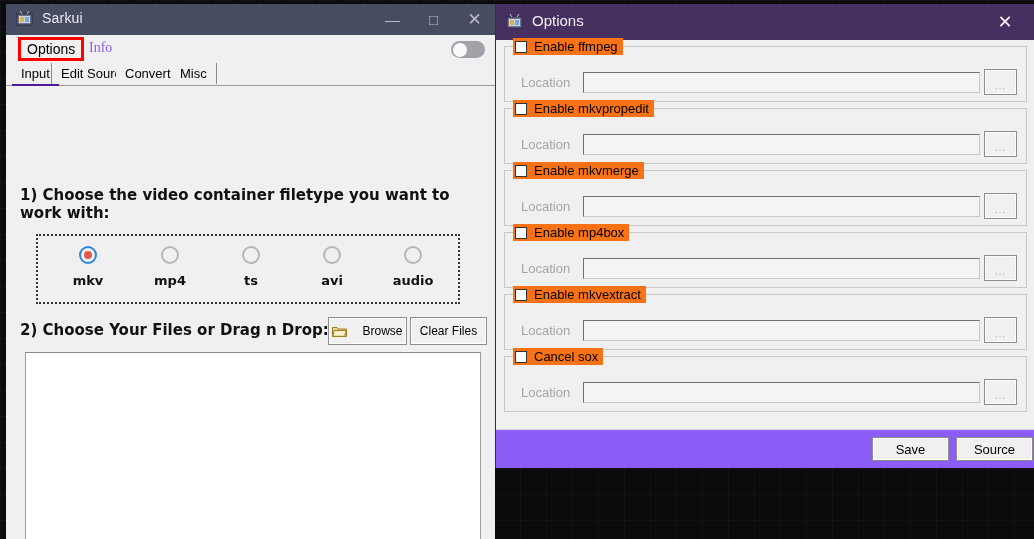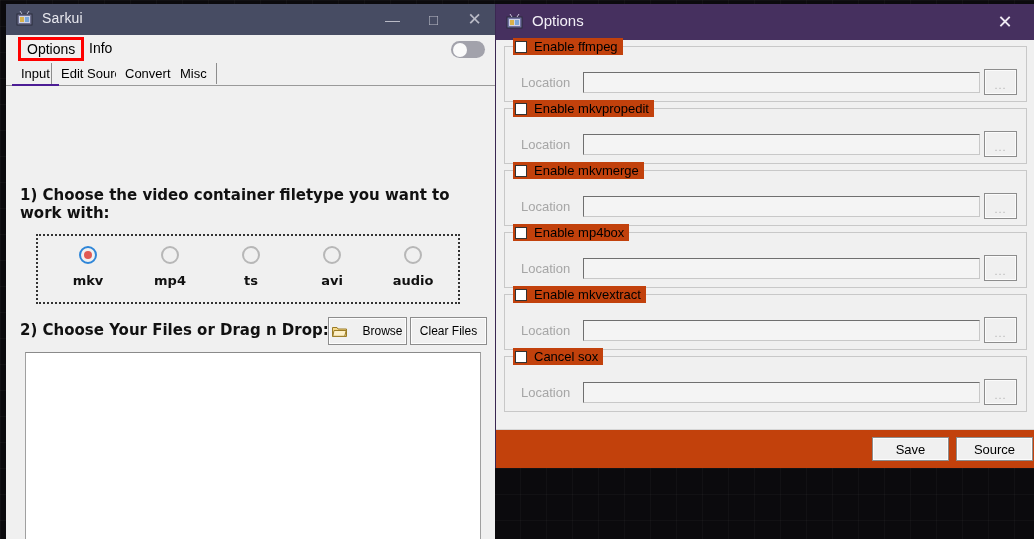"Info" #menu-info { color: #000000 -> #8b5cf6; font-family: none -> Liberation Serif, serif }
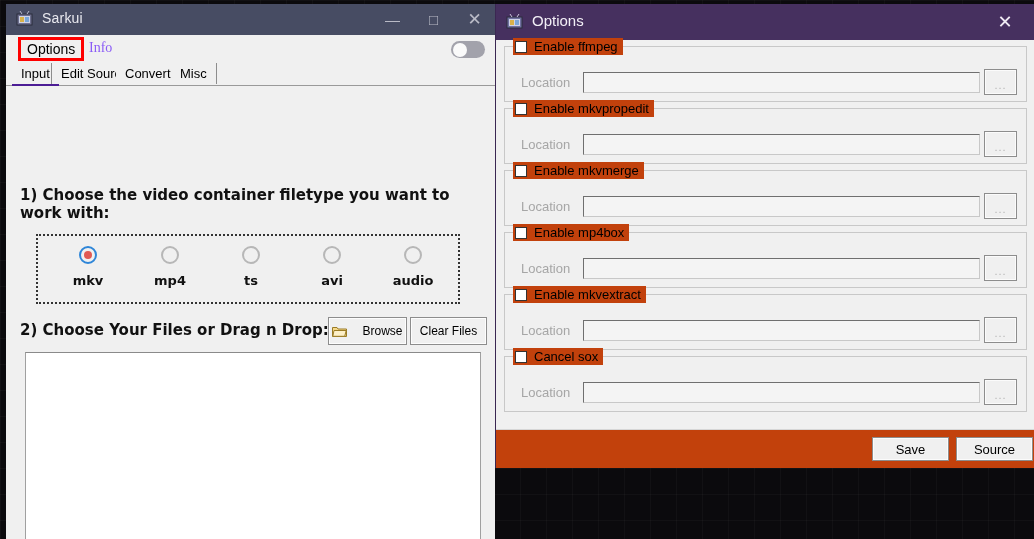"Enable ffmpeg" .optgroup .gb-legend { background: #c2410c -> #f97316 }
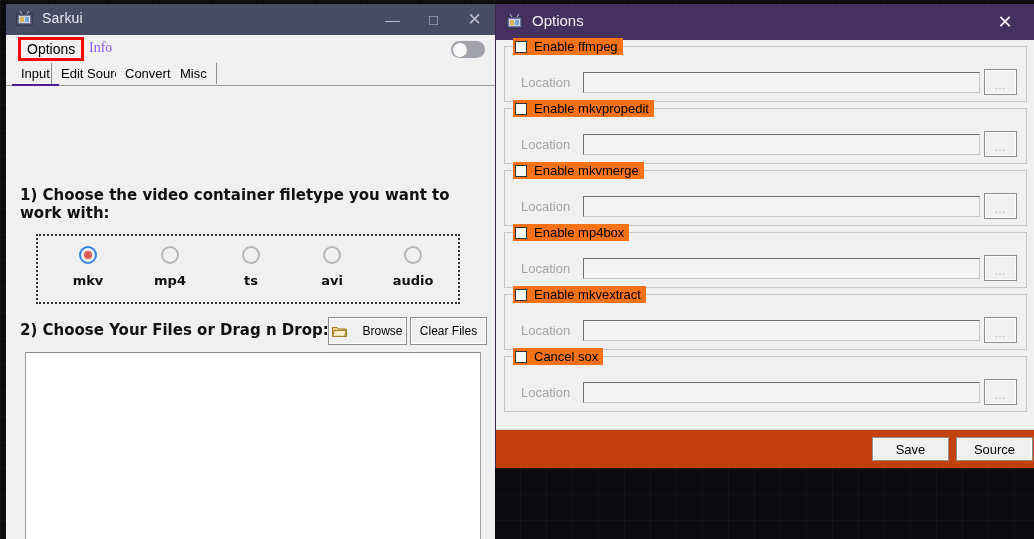"Save" #opt-footer { background: #c2410c -> #8b5cf6 }
